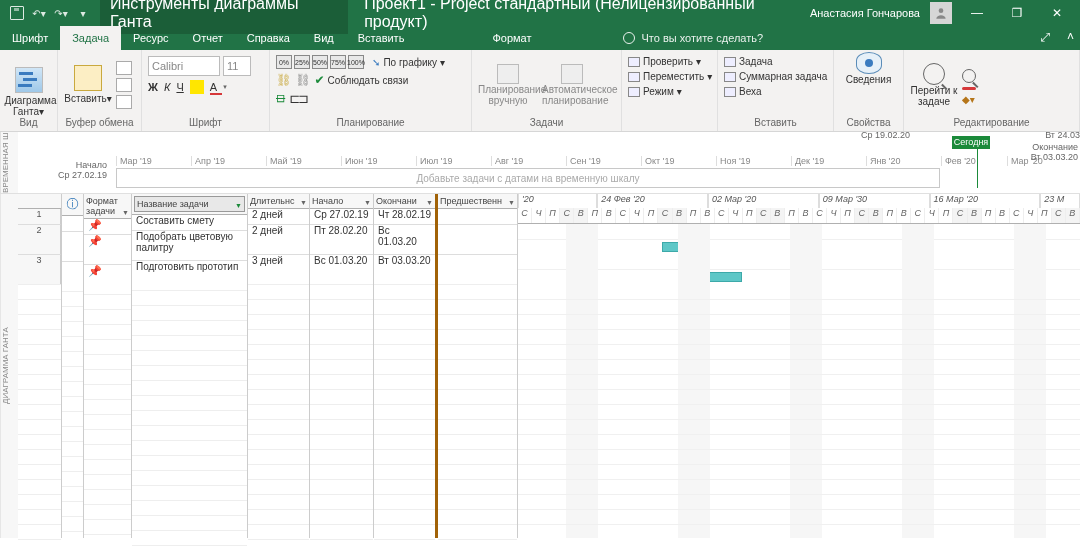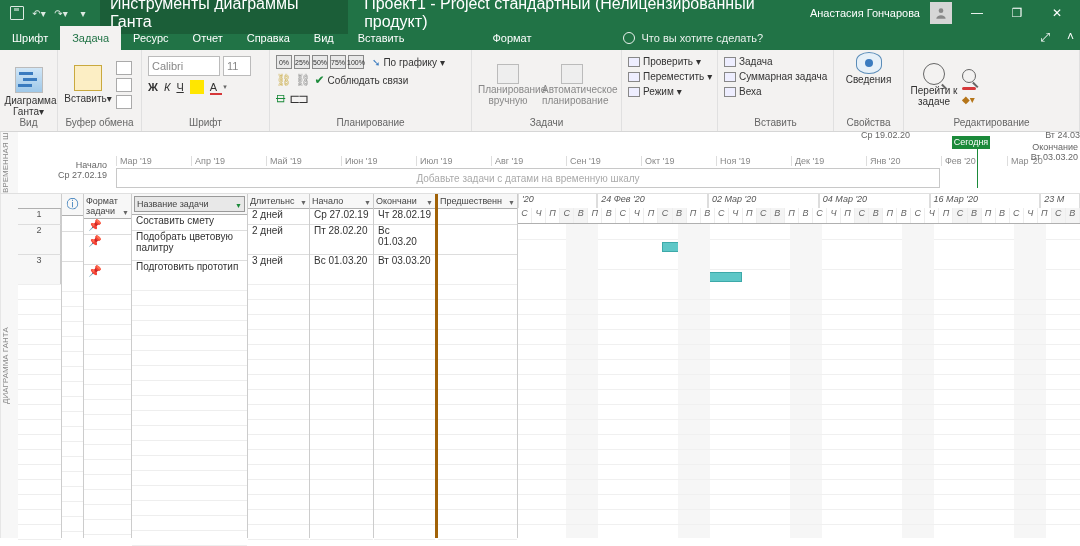"04 Мар '20" div.gr-week { text: 04 Мар '20 -> 09 Мар '30 }
